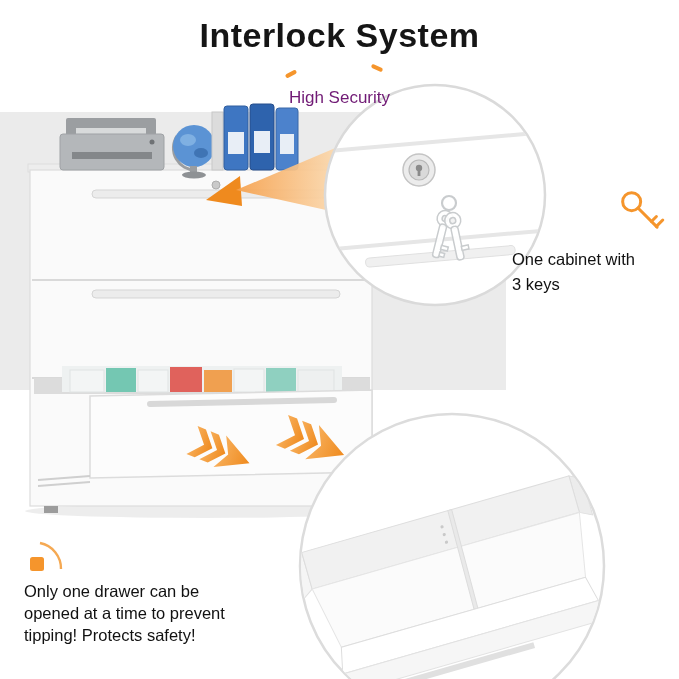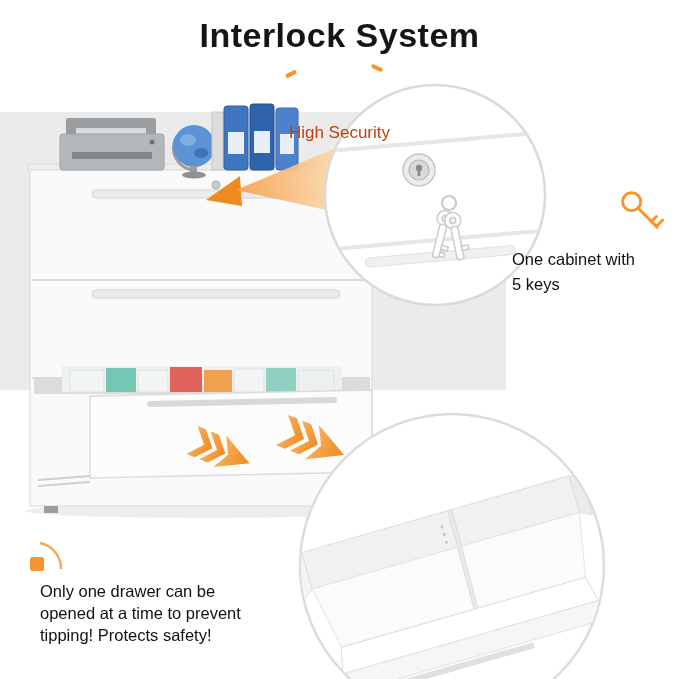"High Security" .high-security { color: #c2410c -> #701a75; margin-top: 35px -> none }
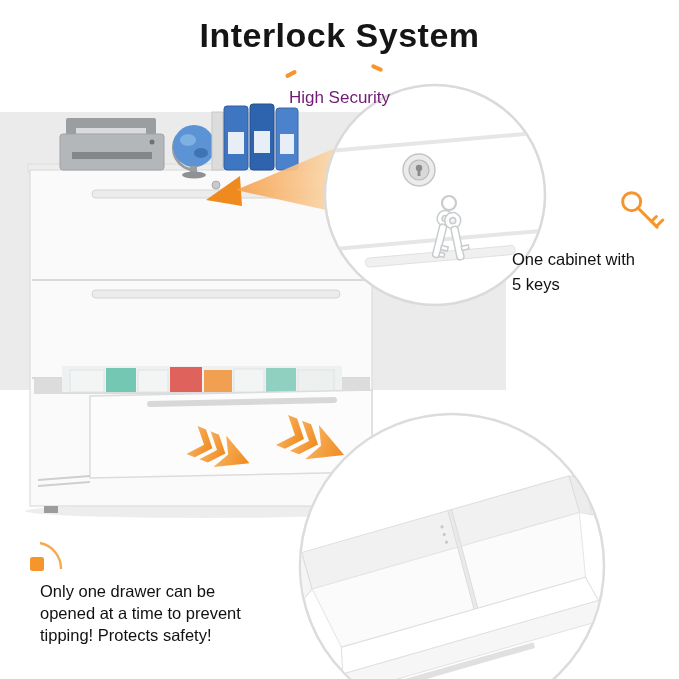"5 keys" span { text: 5 -> 3 }
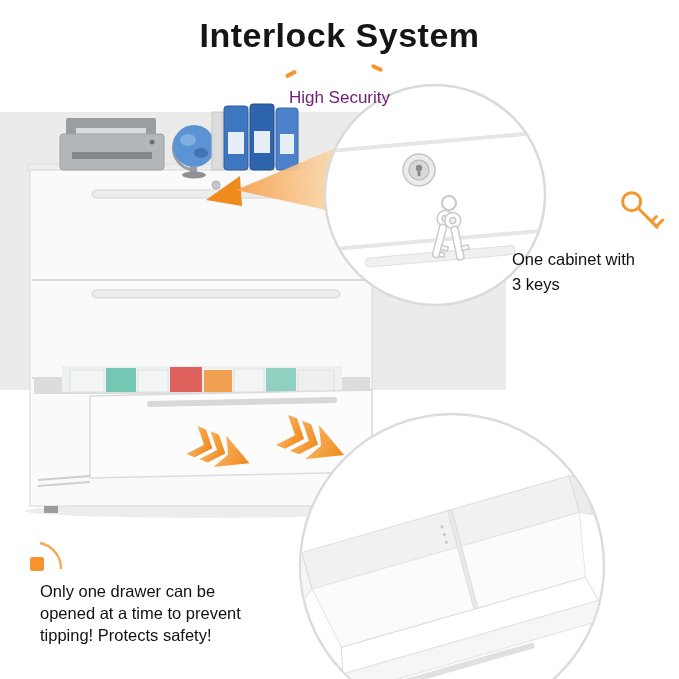"Only one drawer can be" .safety-text { margin-left: 16px -> none }
